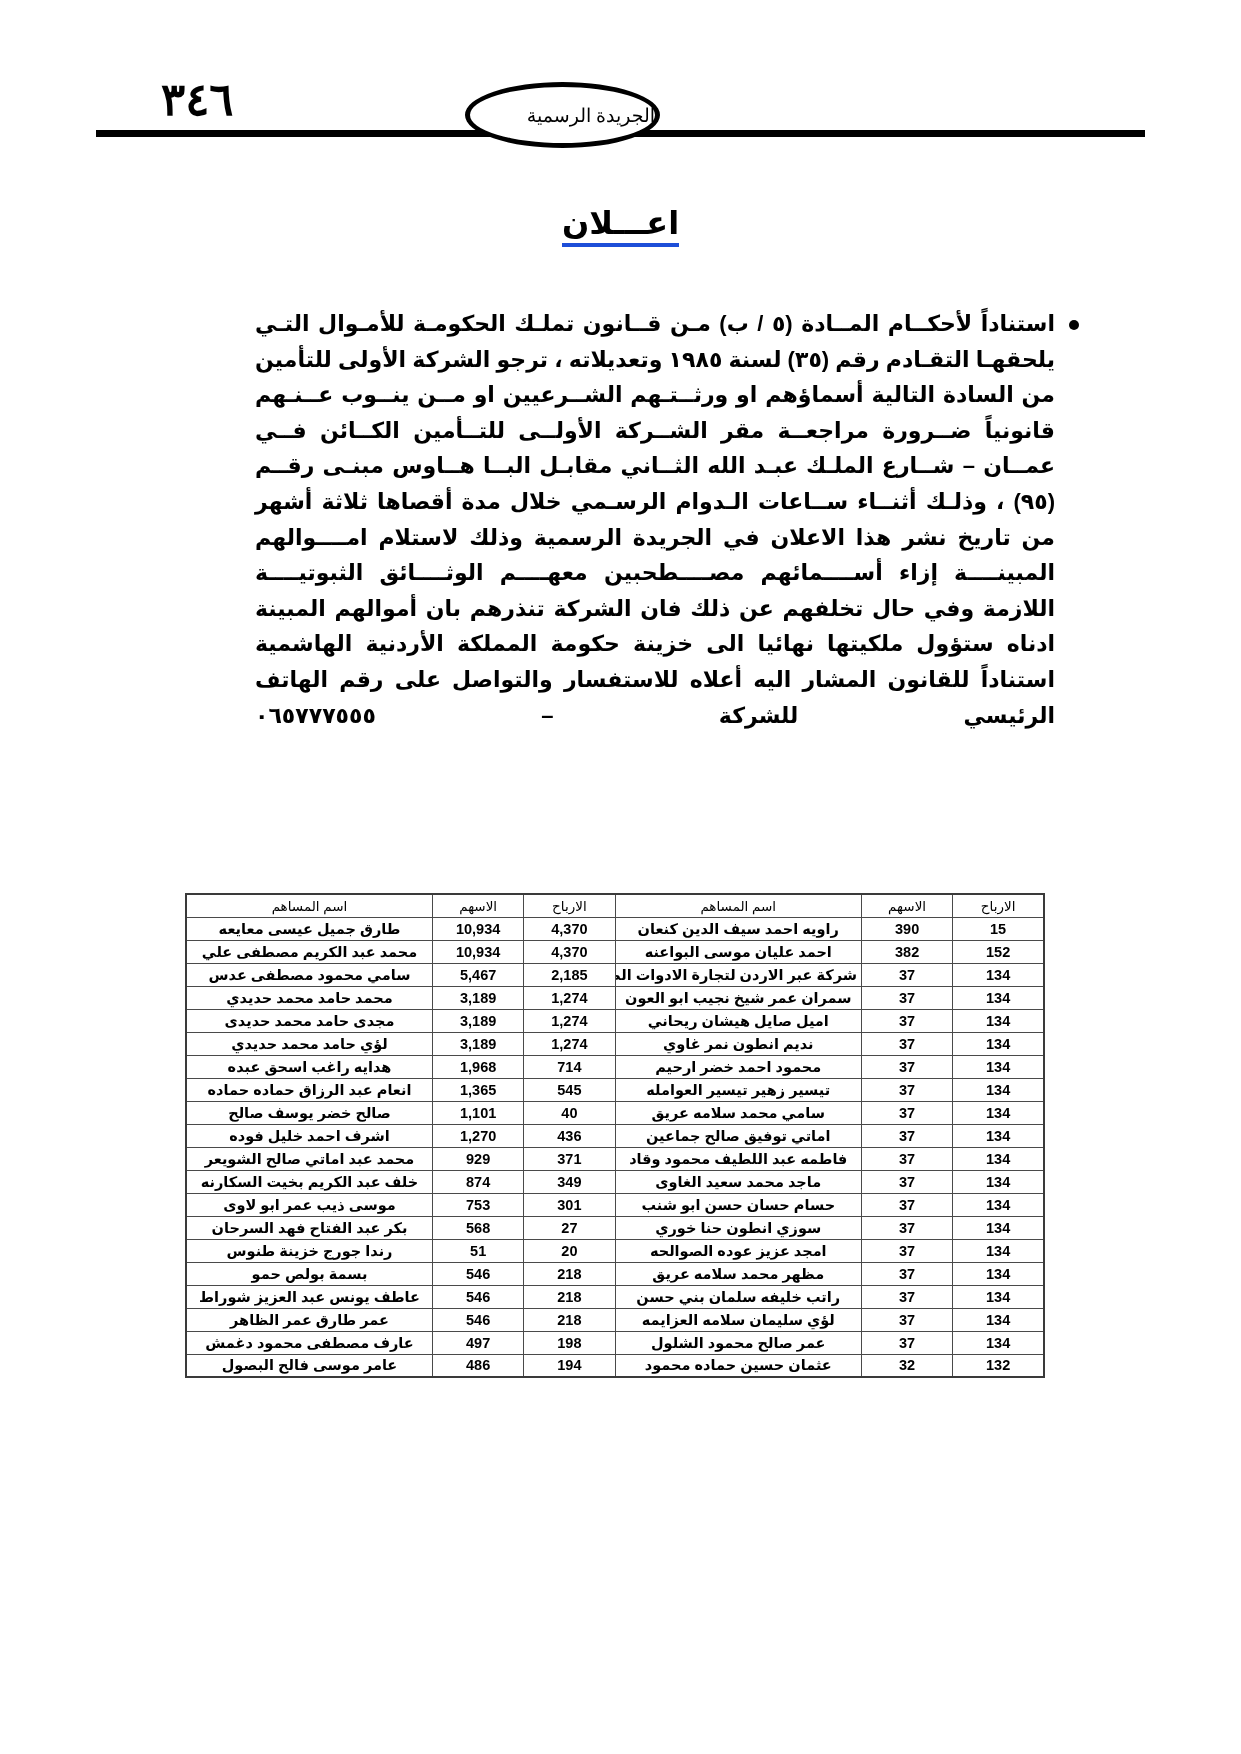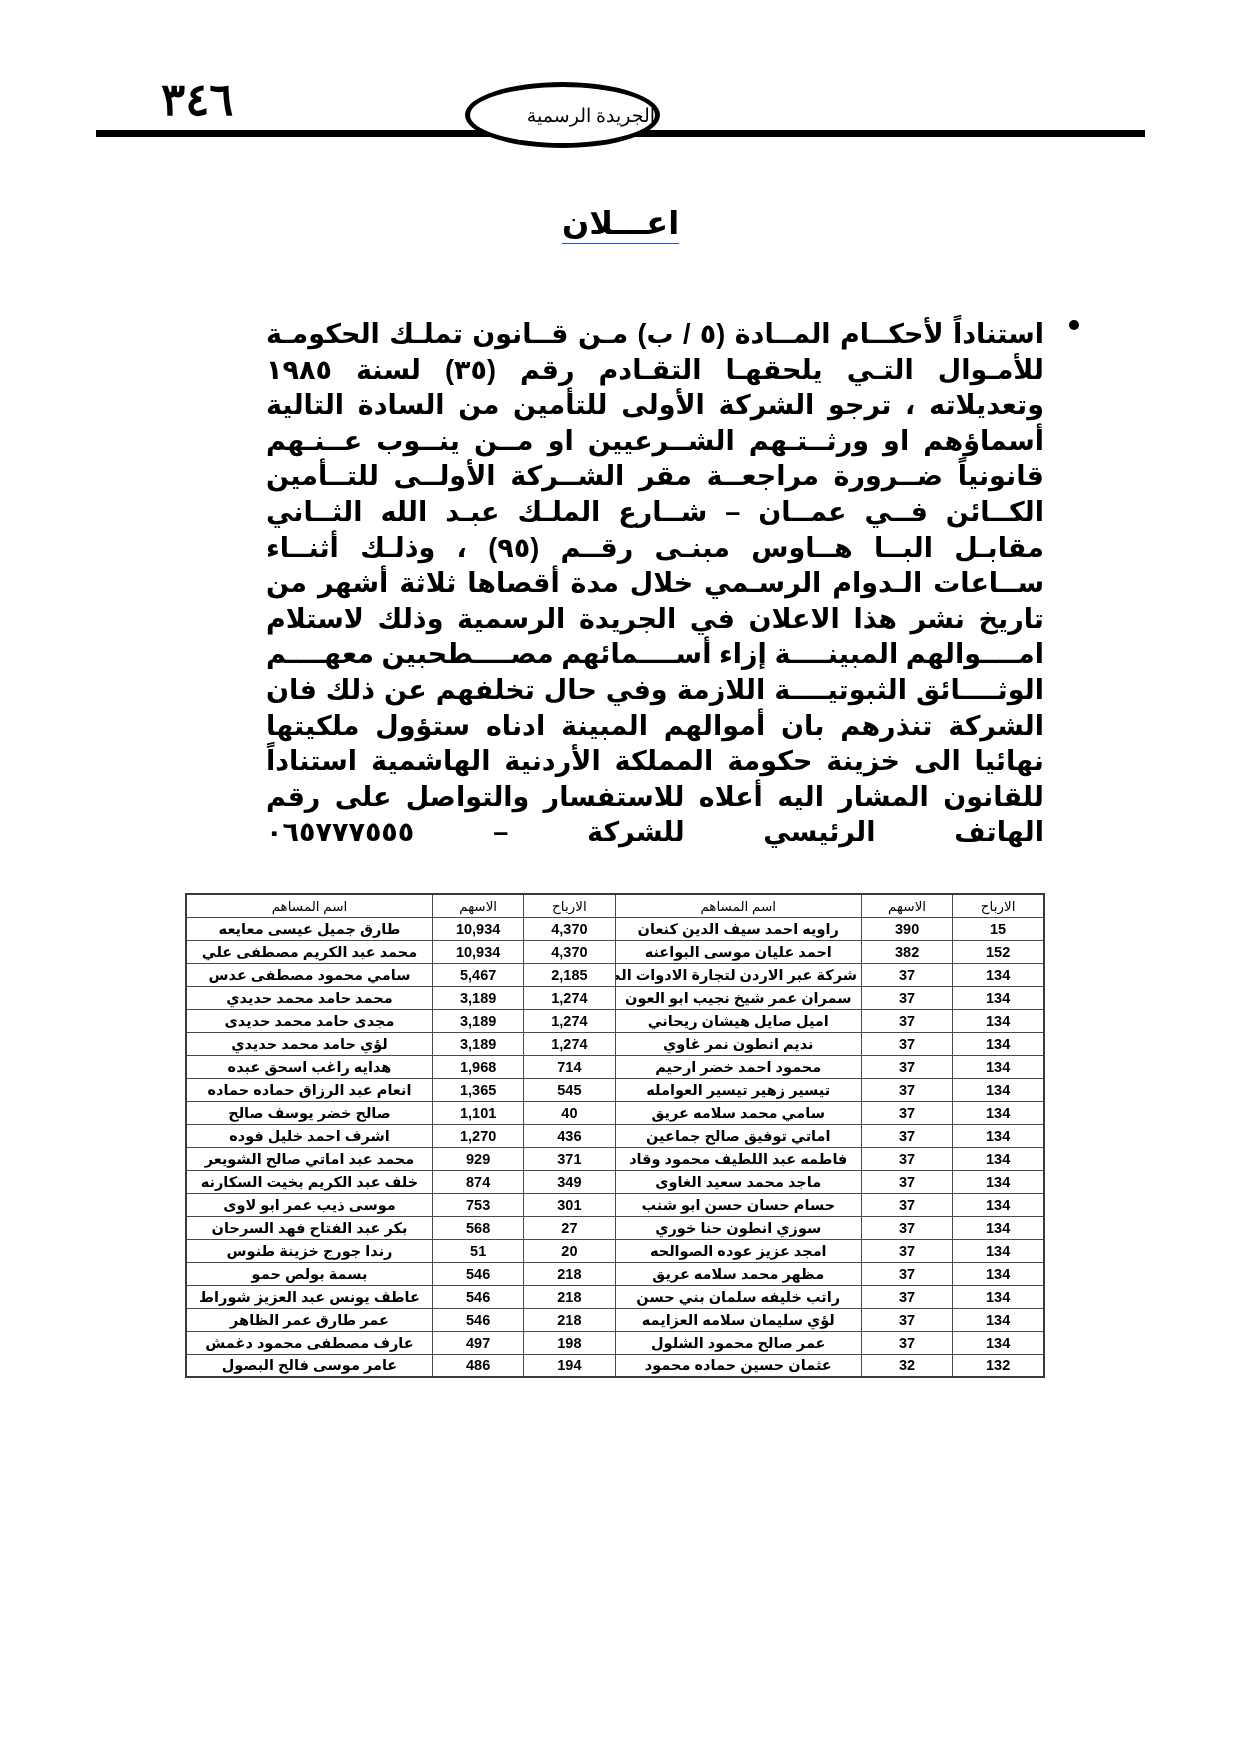"اعـــلان" .ad-title span { border-bottom: 1px solid #1d4ed8 -> 4px solid #1d4ed8 }
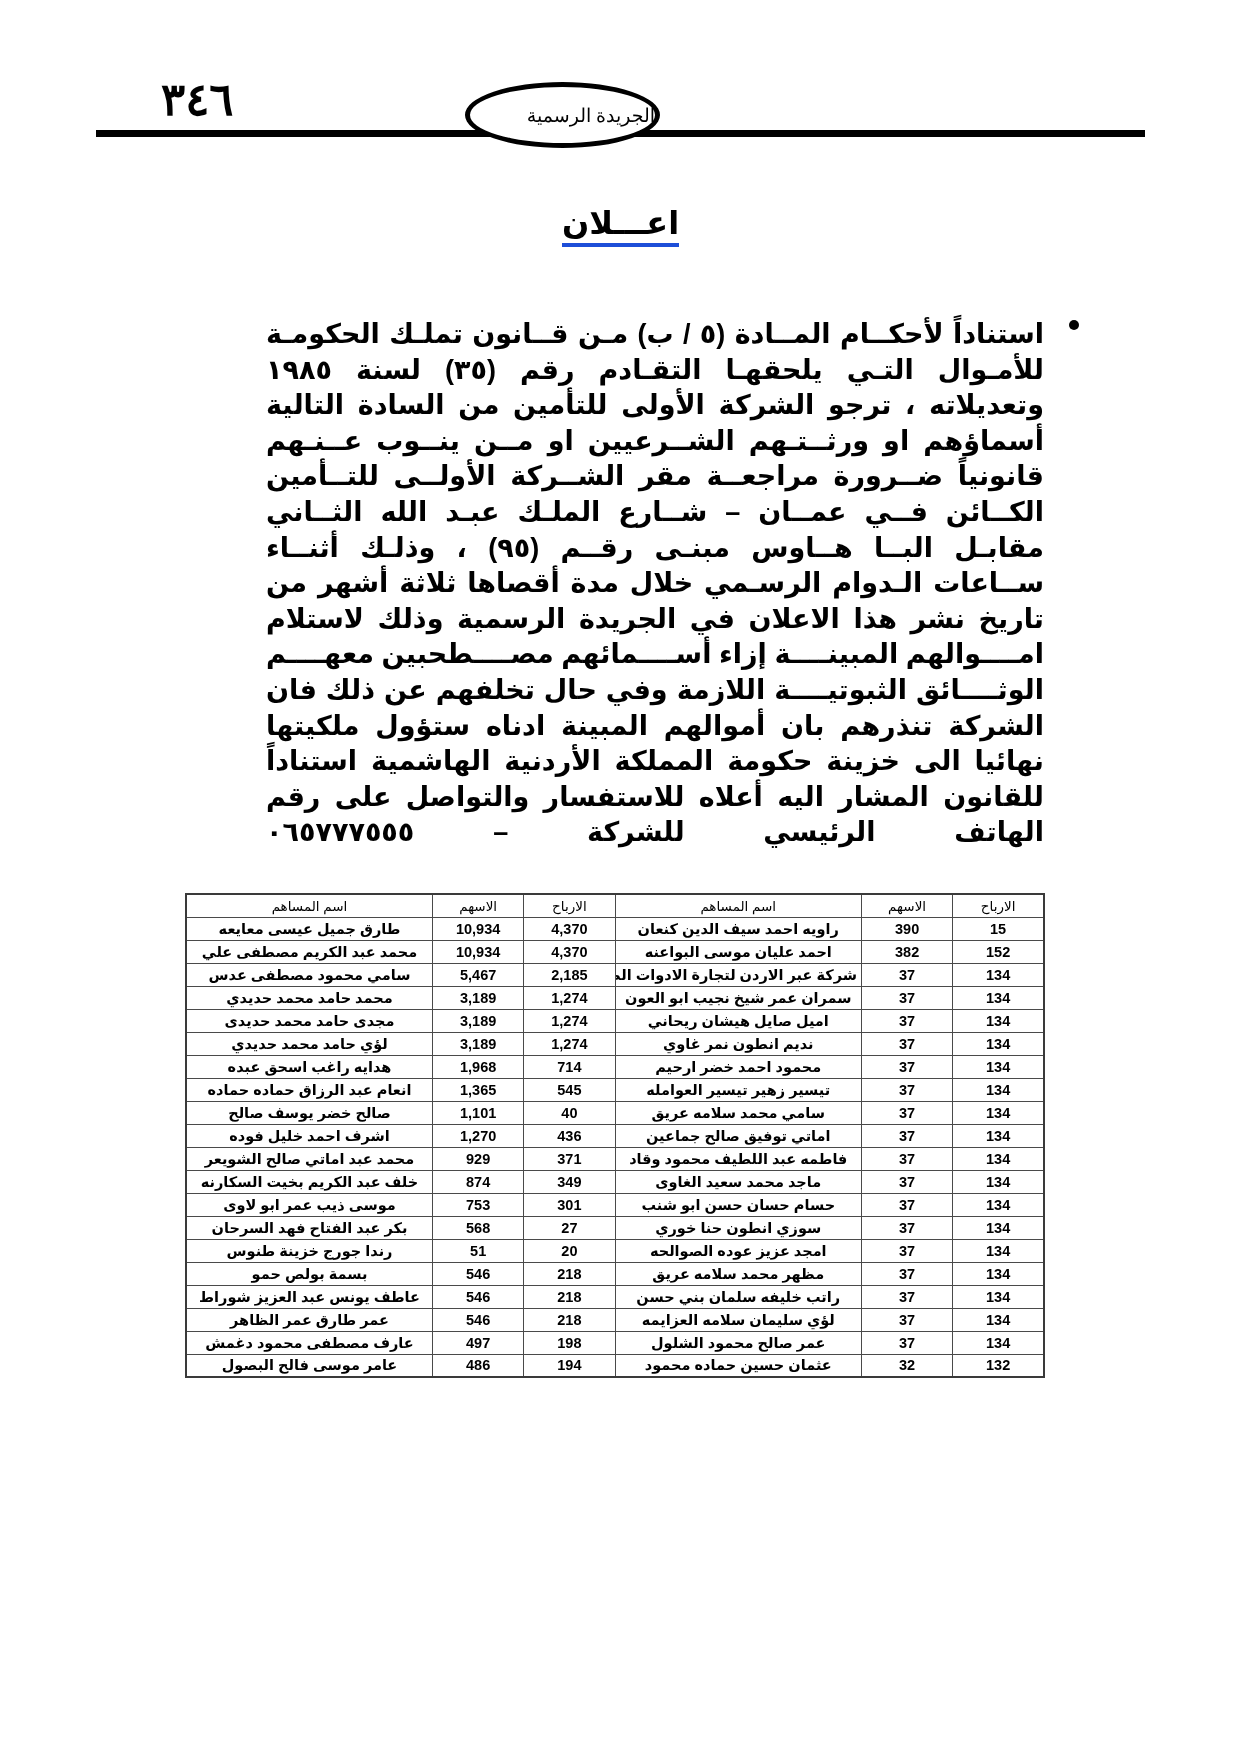"استناداً لأحكــام المــادة (٥ /" .body-para { font-size: 27px -> 22px; margin: 11px -> 0 }
